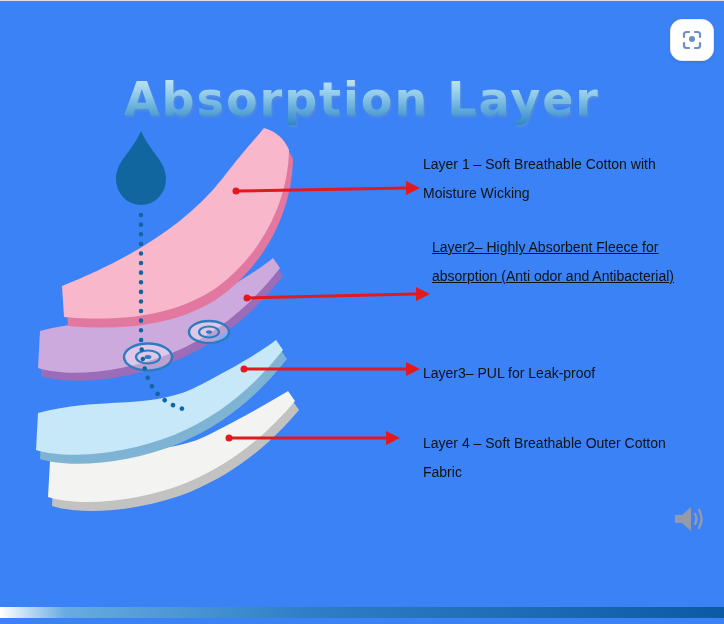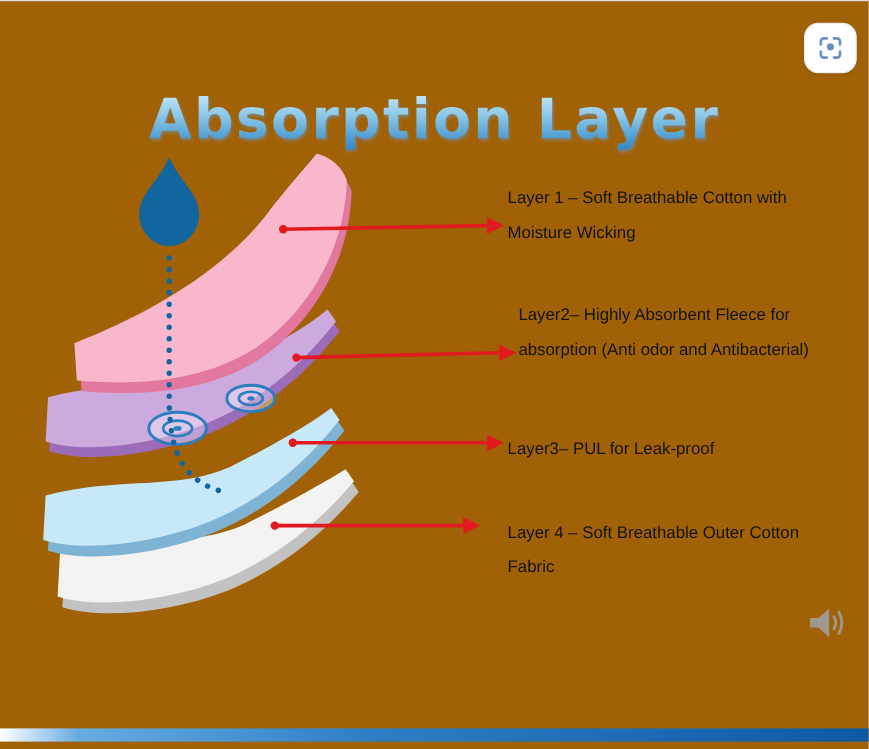"Absorption Layer" .slide { background: #a16207 -> #3b82f6 }
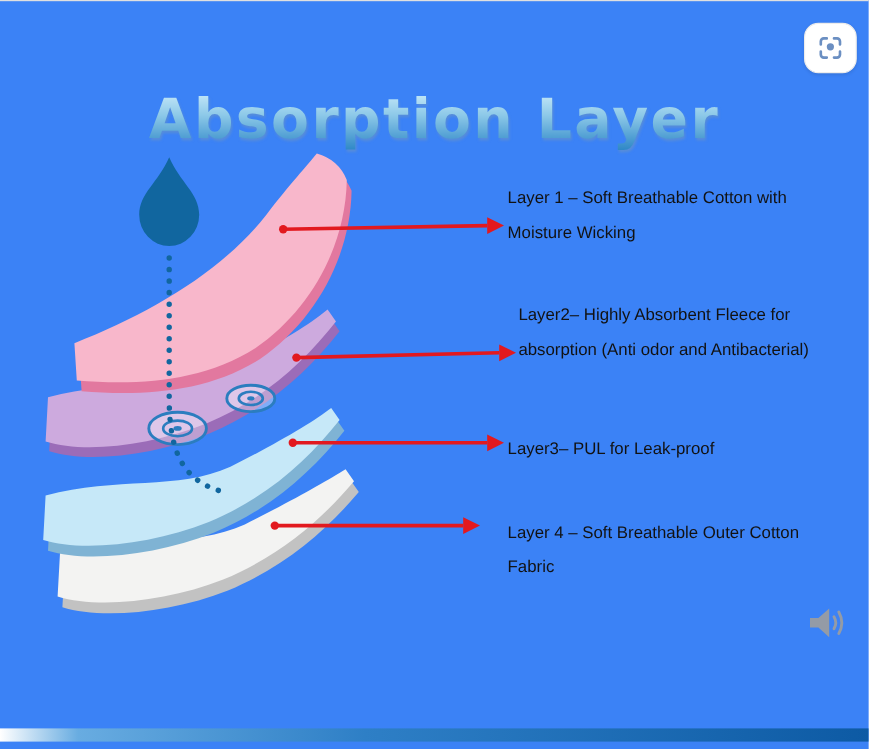"Layer2– Highly Absorbent Fleece for" .anno-2 { text-decoration: none -> underline; top: 247px -> 232px }
